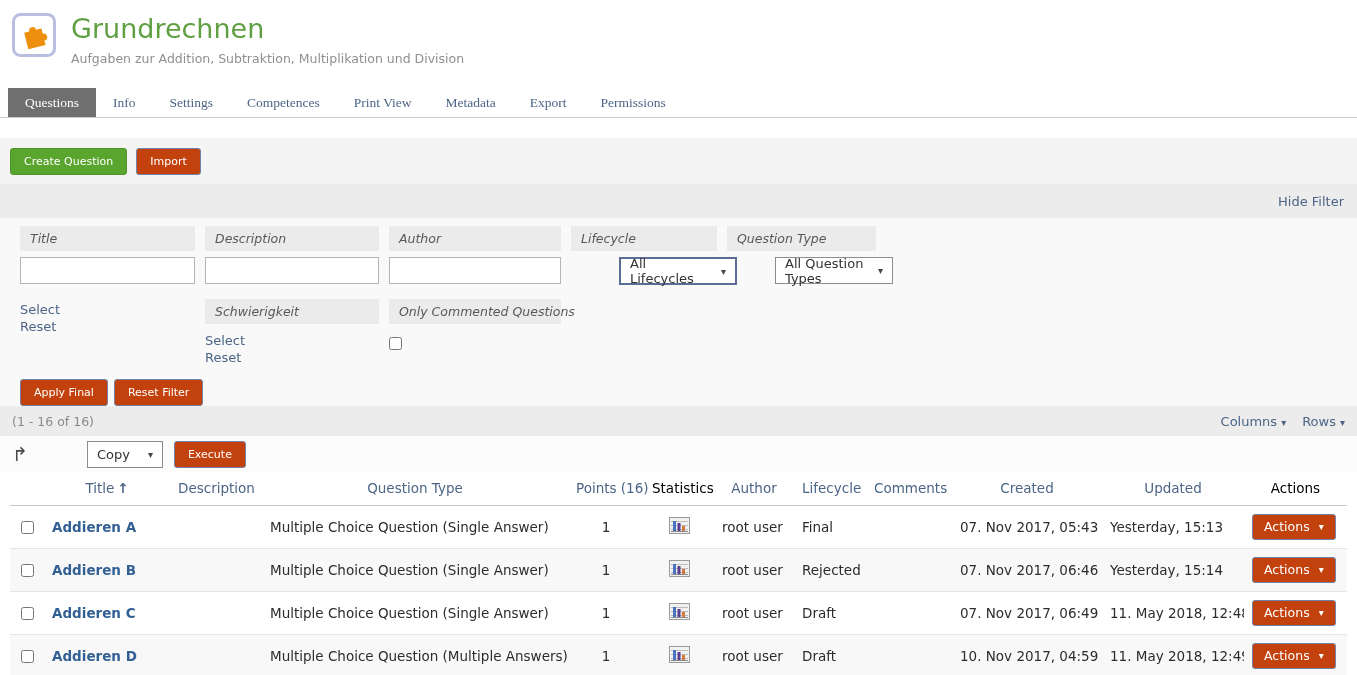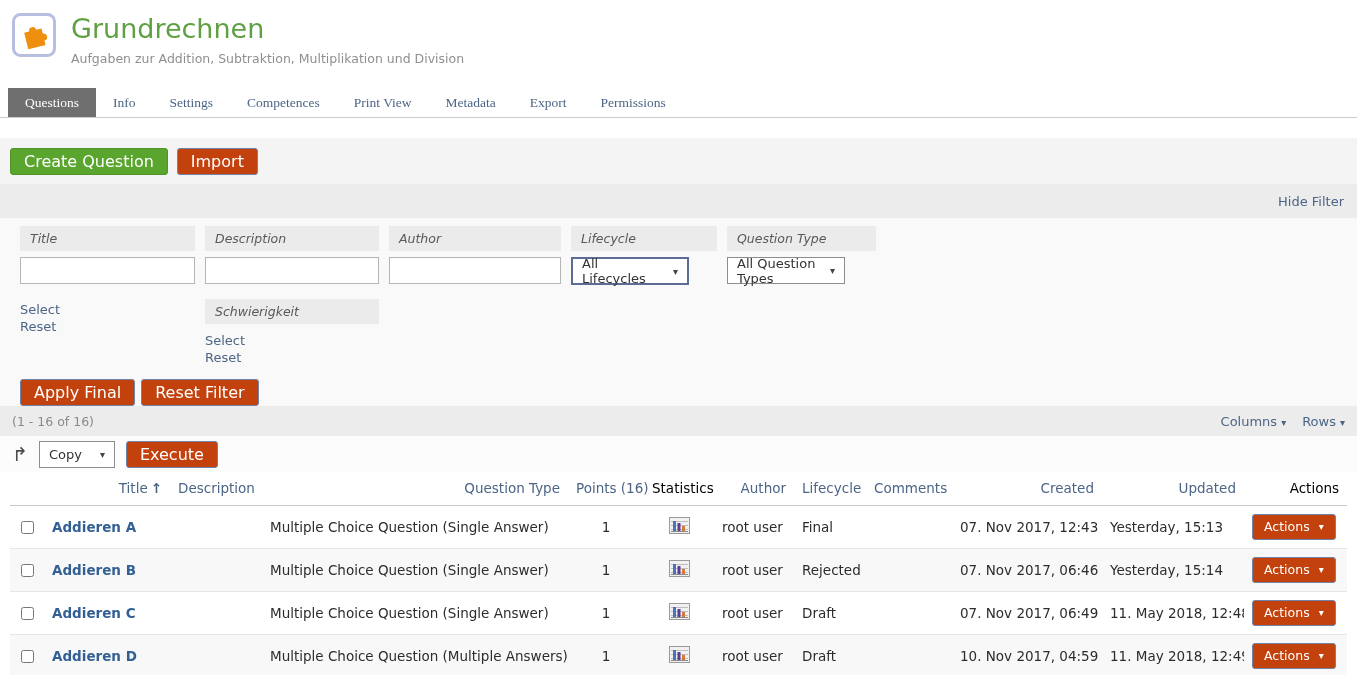"Create Question" .btn { font-size: 16px -> 11px }
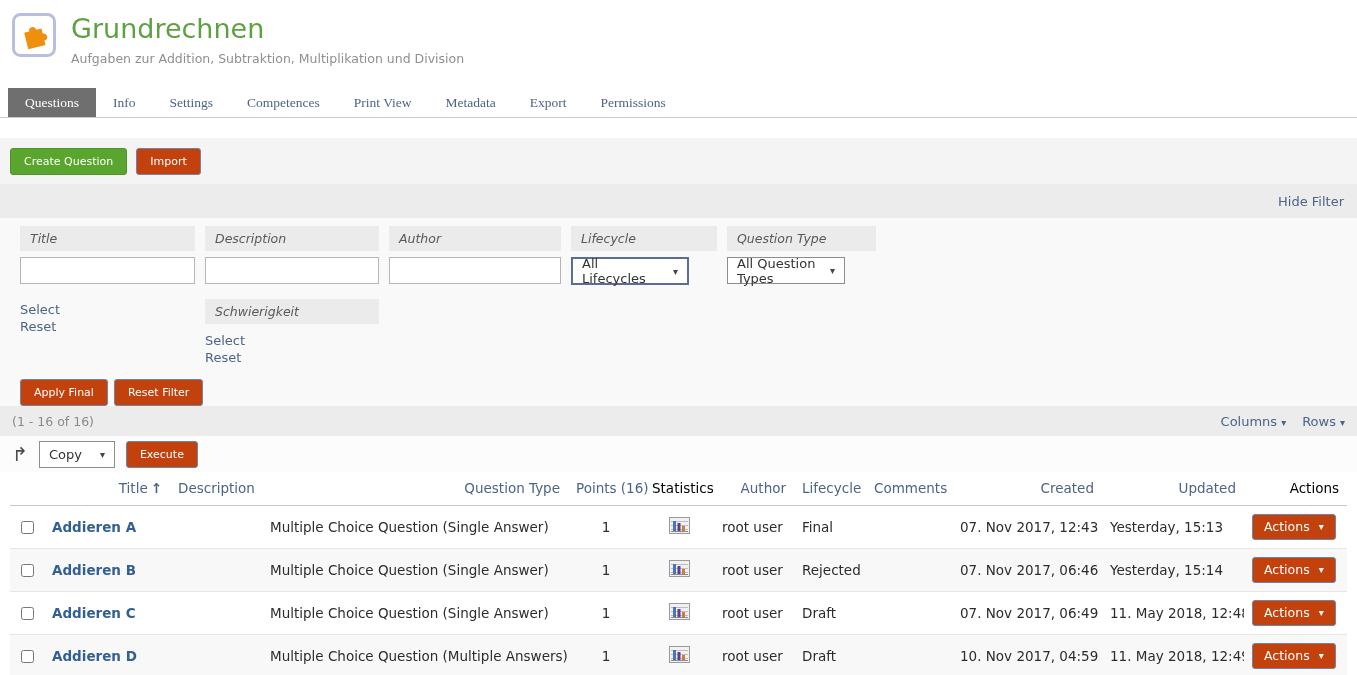"All Lifecycles" .select-box { margin-left: none -> 48px }
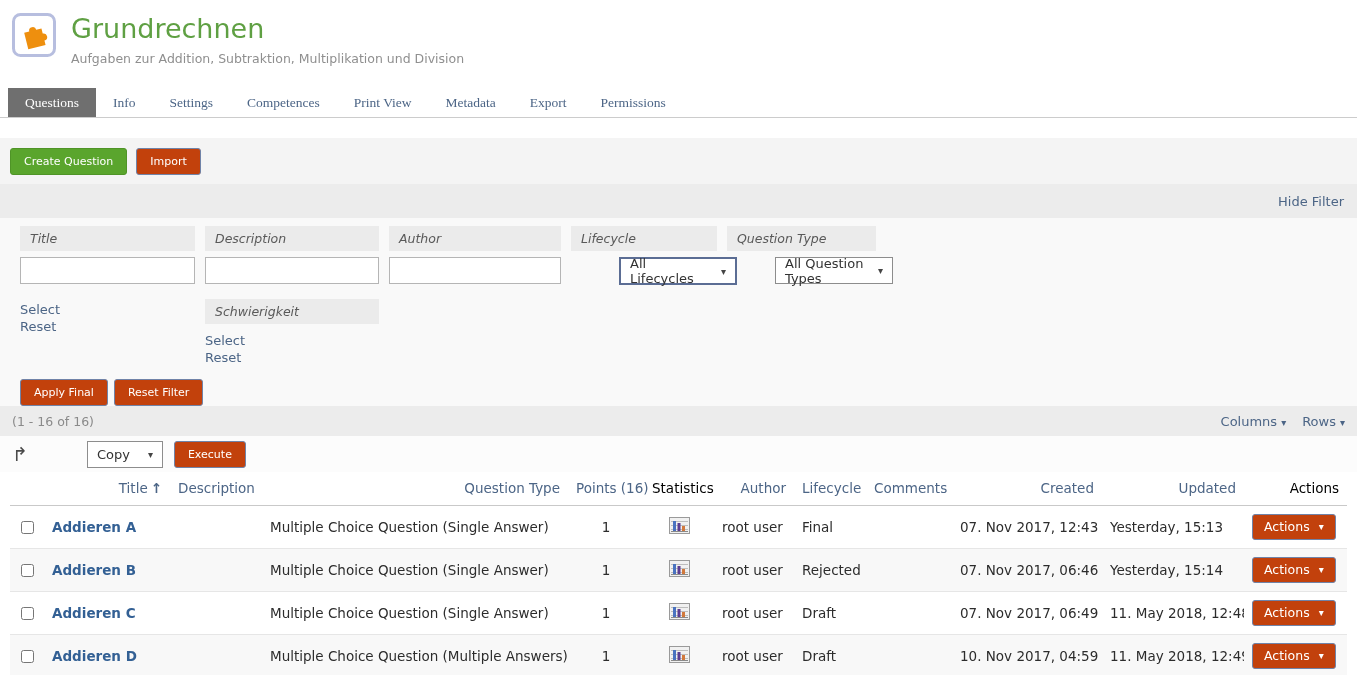"Only Commented Questions" div.fcol { html: none -> <div> <div>Only Commented Questions</div> <input> </div> }
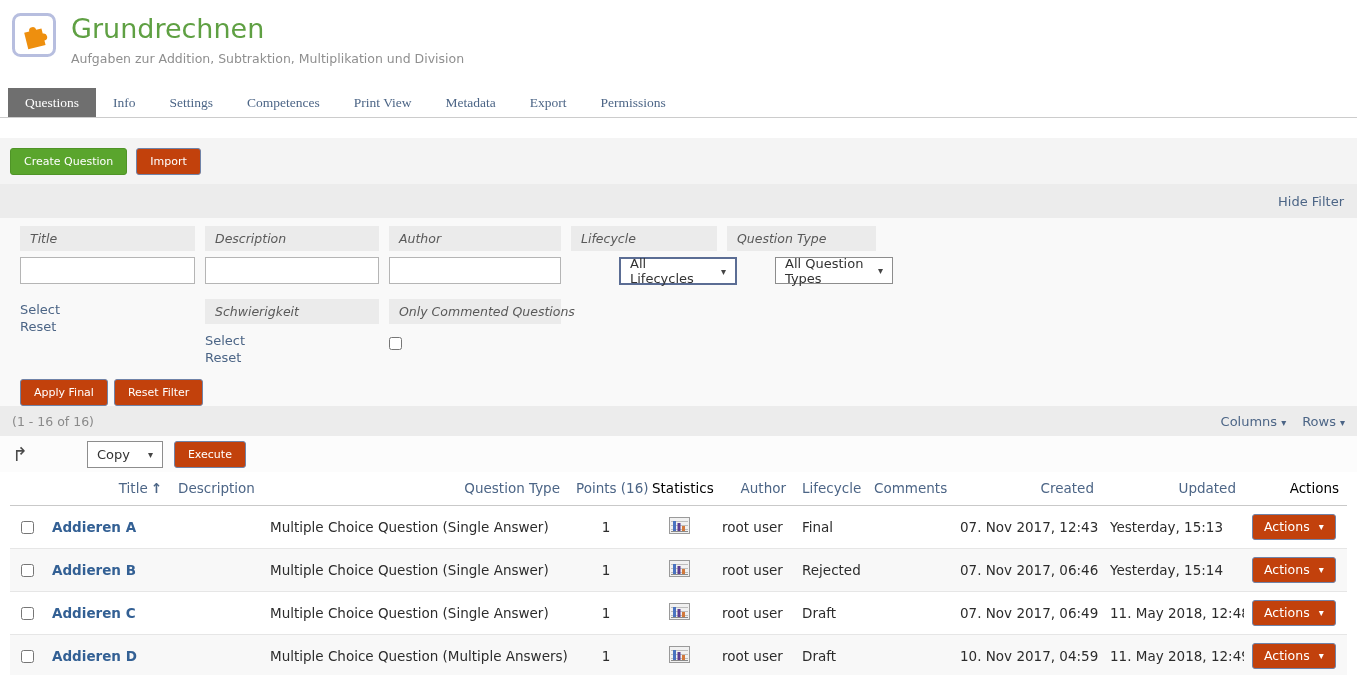"Title ↑" th { text-align: right -> center }
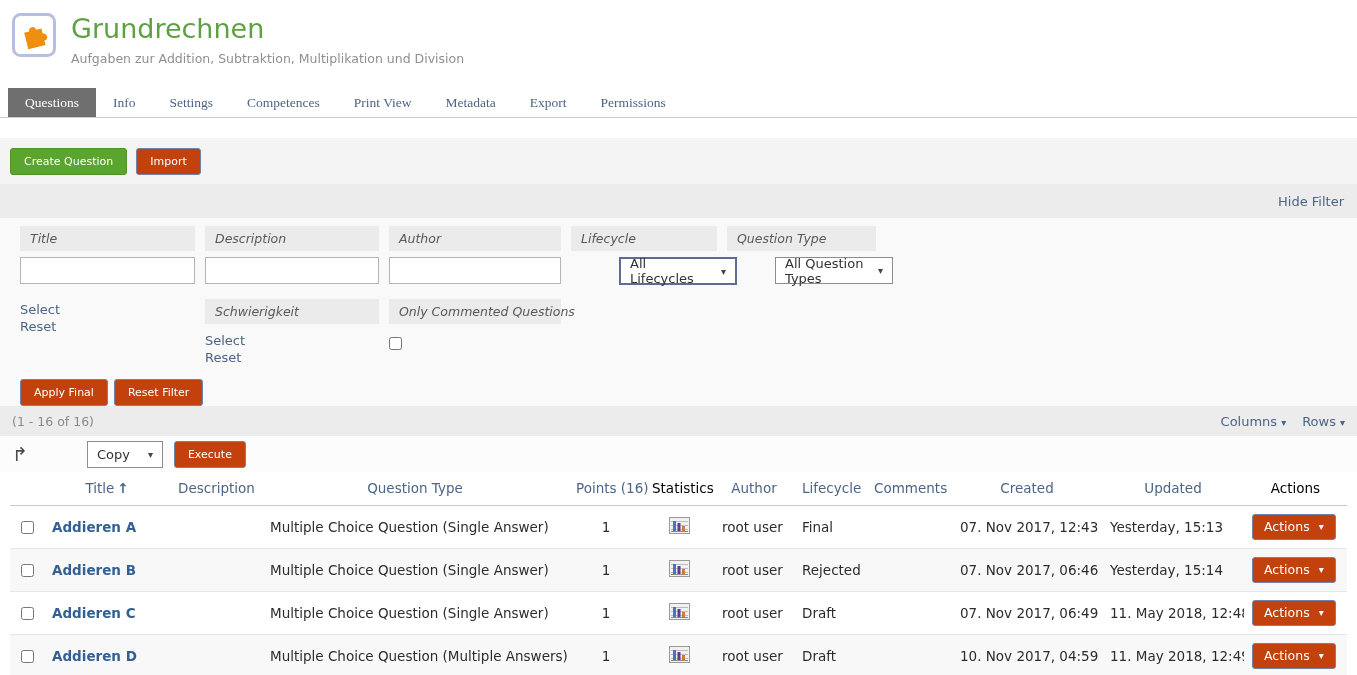"07. Nov 2017, 12:43" td { text: 12:43 -> 05:43 }
